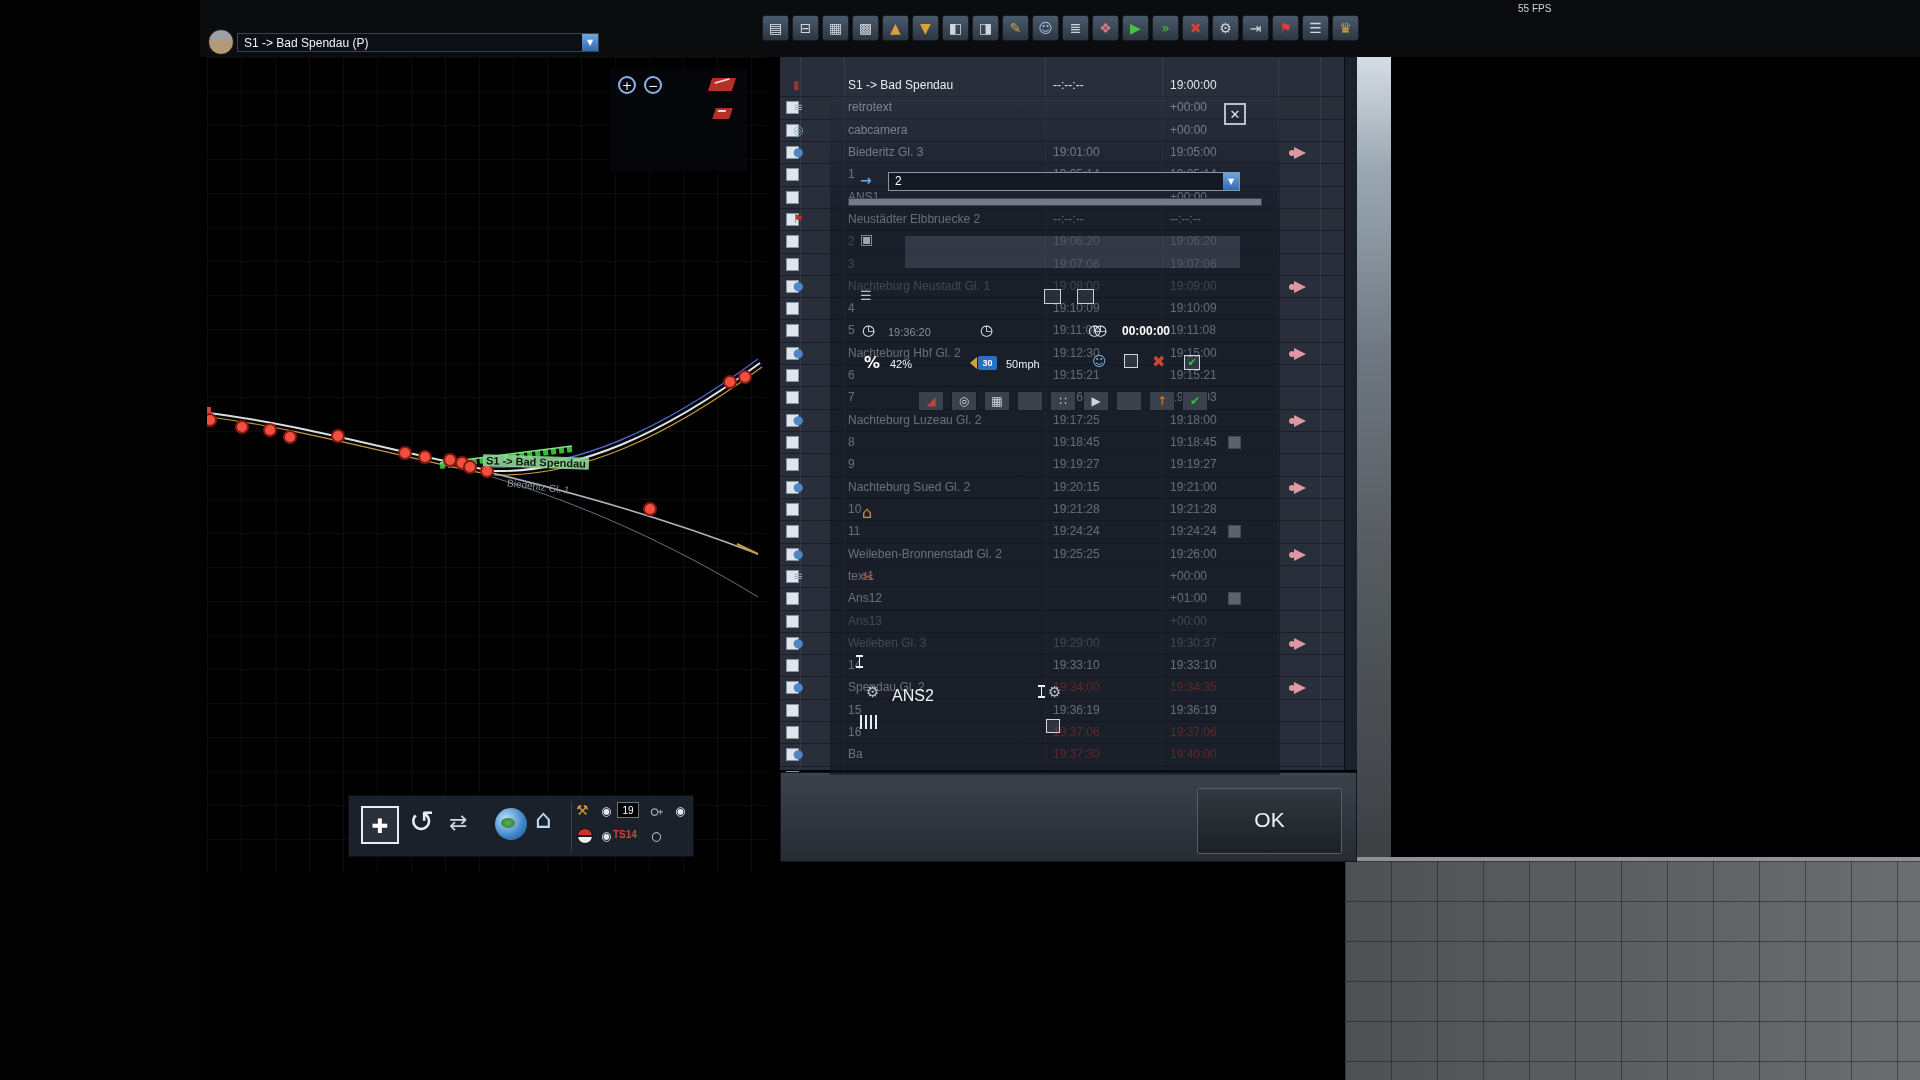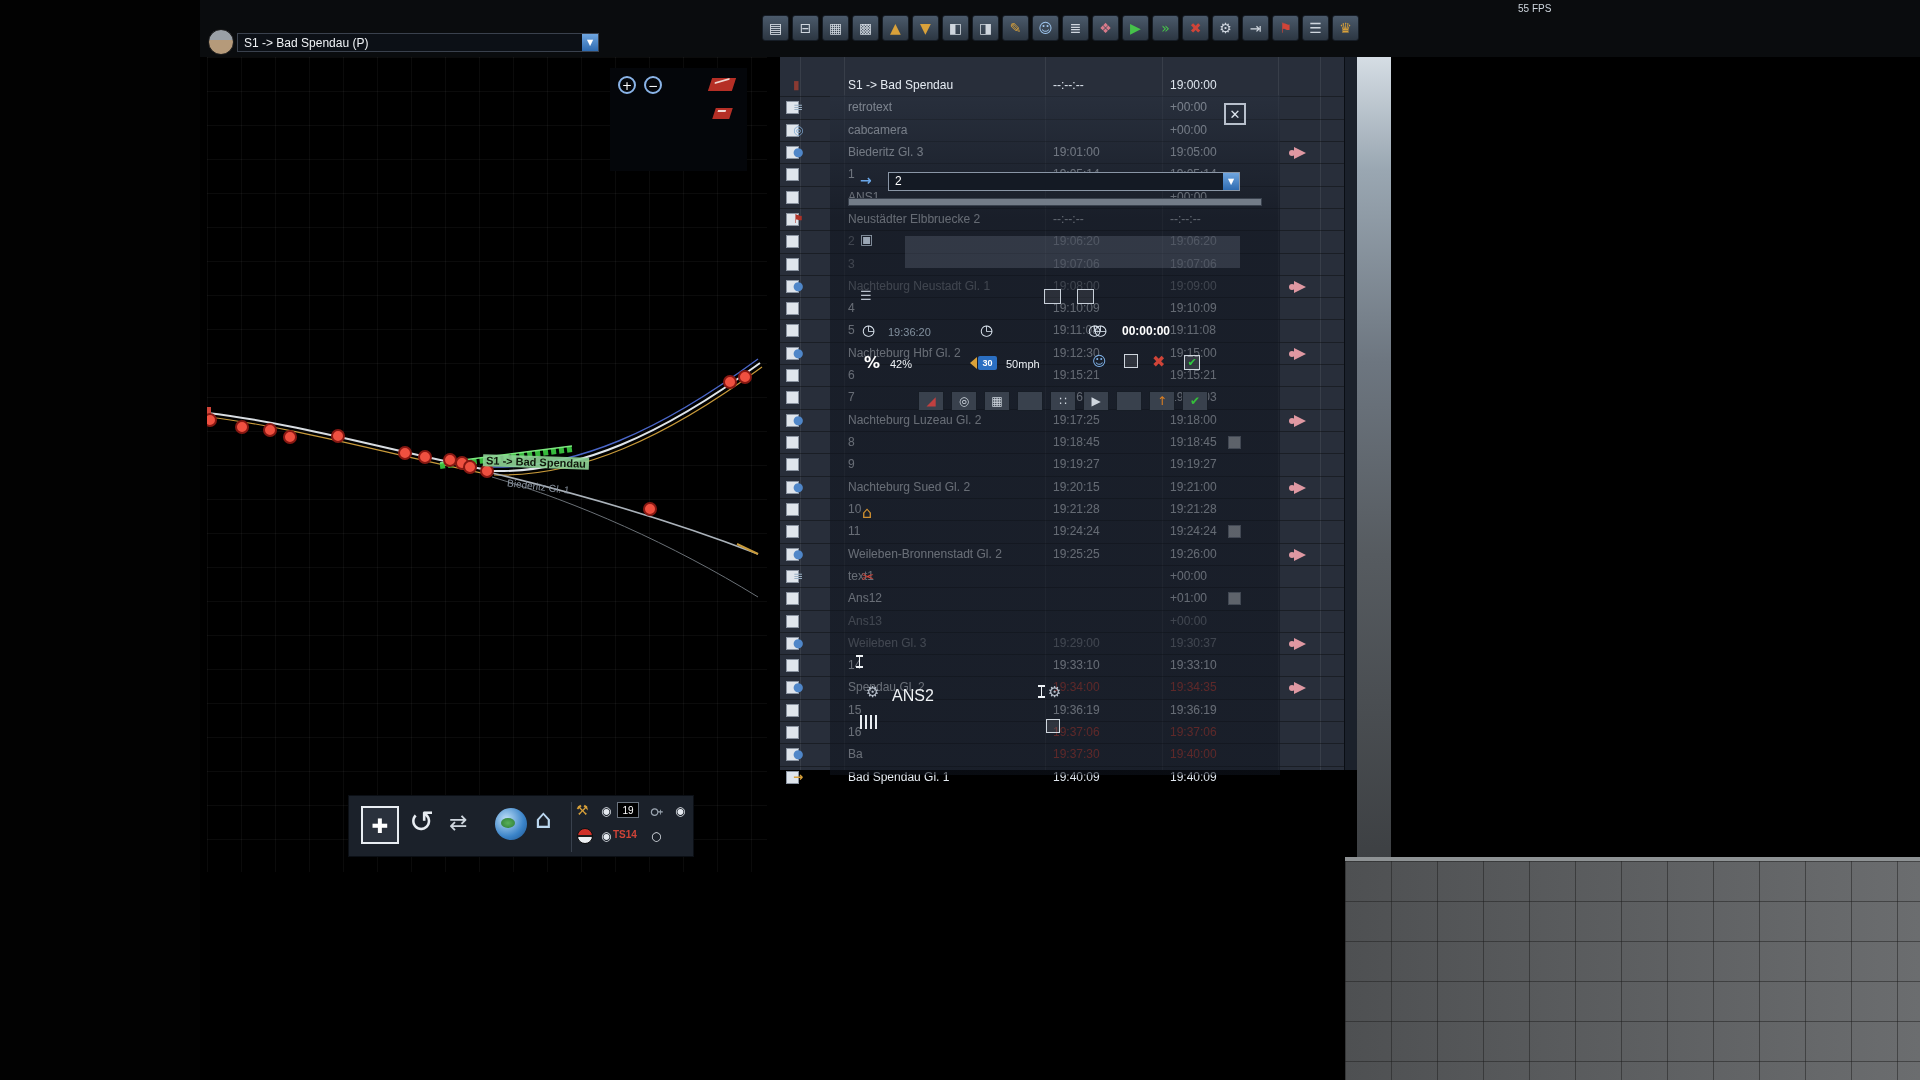"OK" div.status-panel { html: none -> <div> <div>OK</div> </div> }
